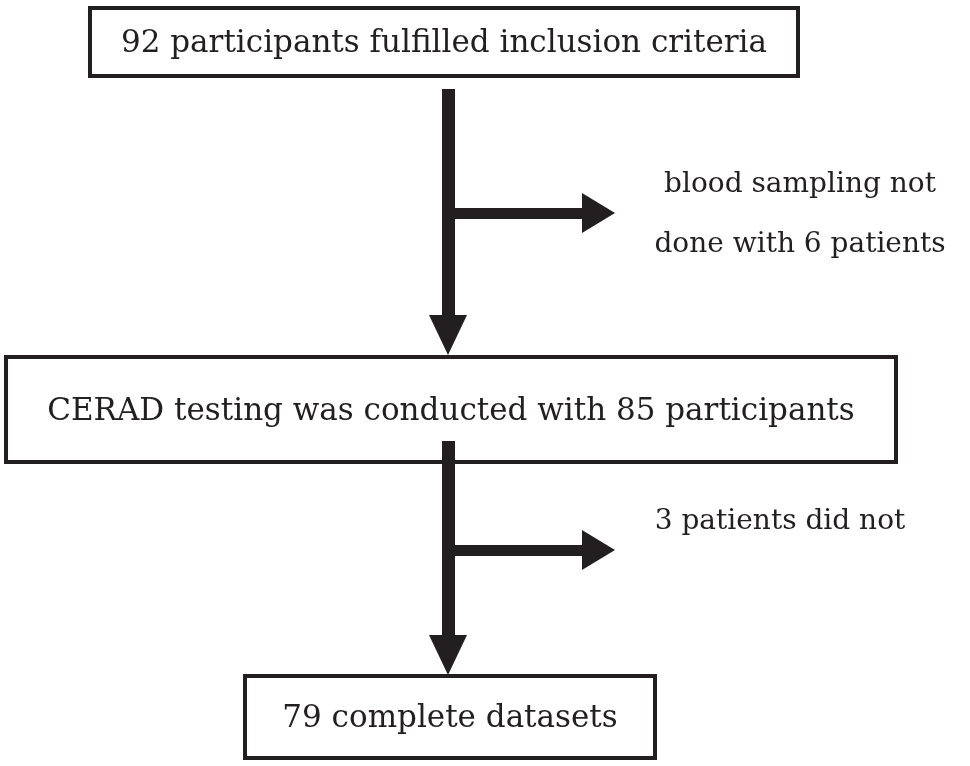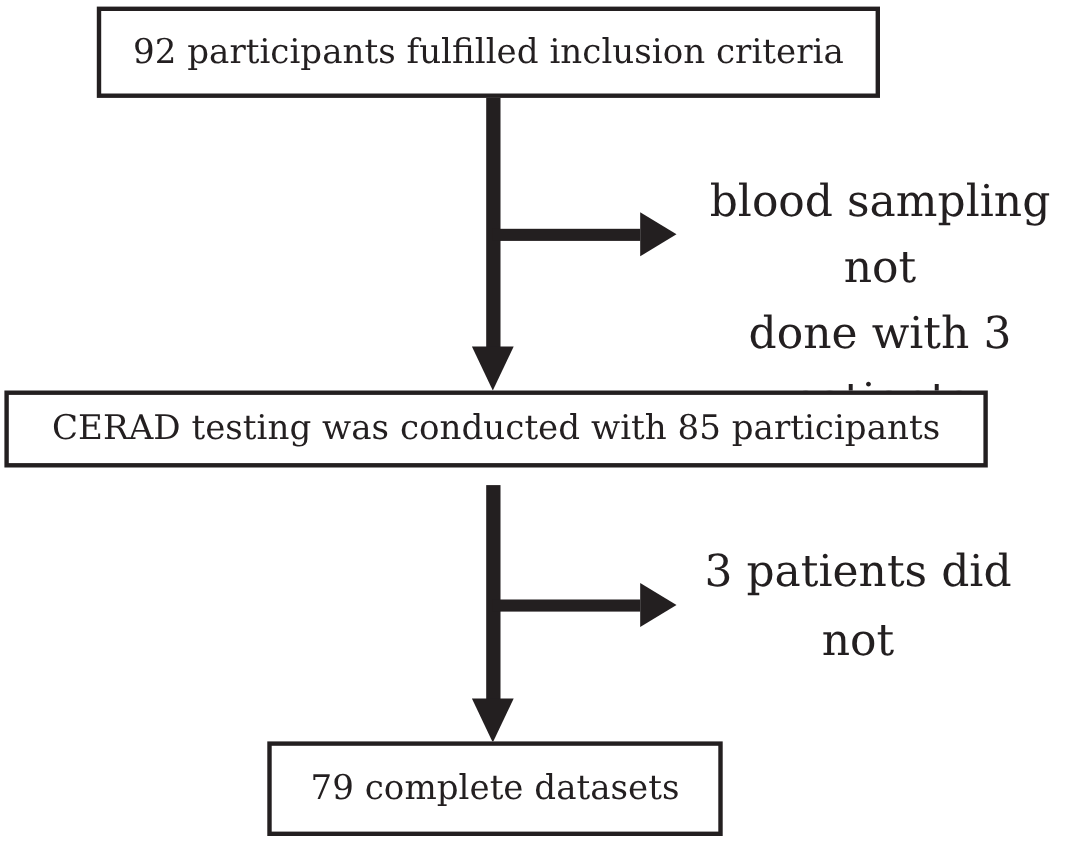"92 participants fulfilled inclusion" .box1 { height: 83px -> 72px }
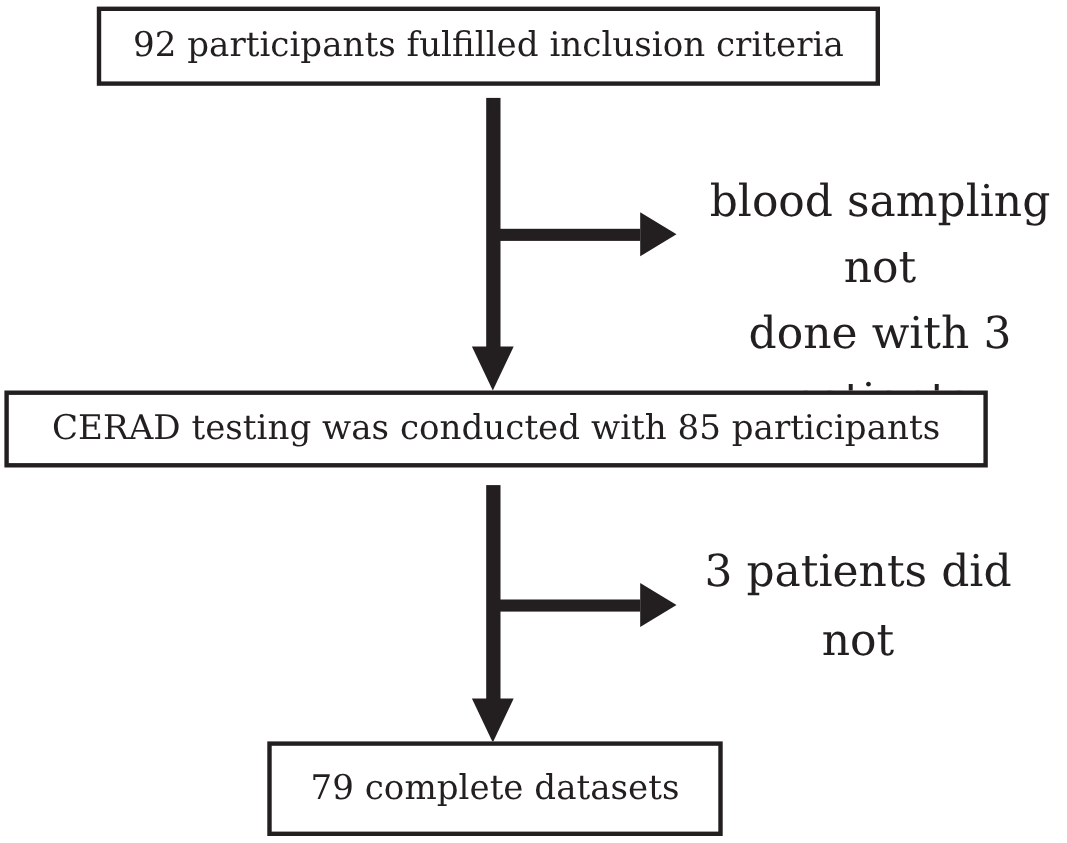"blood sampling not" .side-note { font-size: 40px -> 28px }
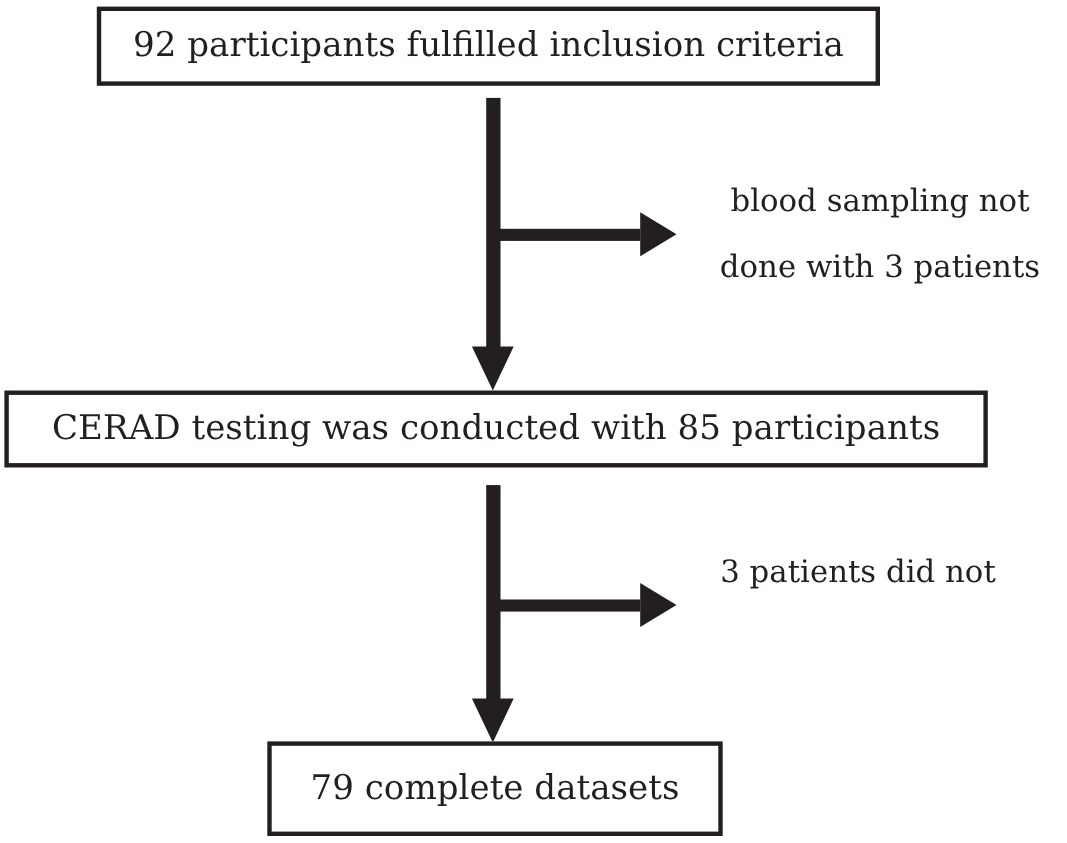"done with 3 patients" div { text: 3 -> 6 }
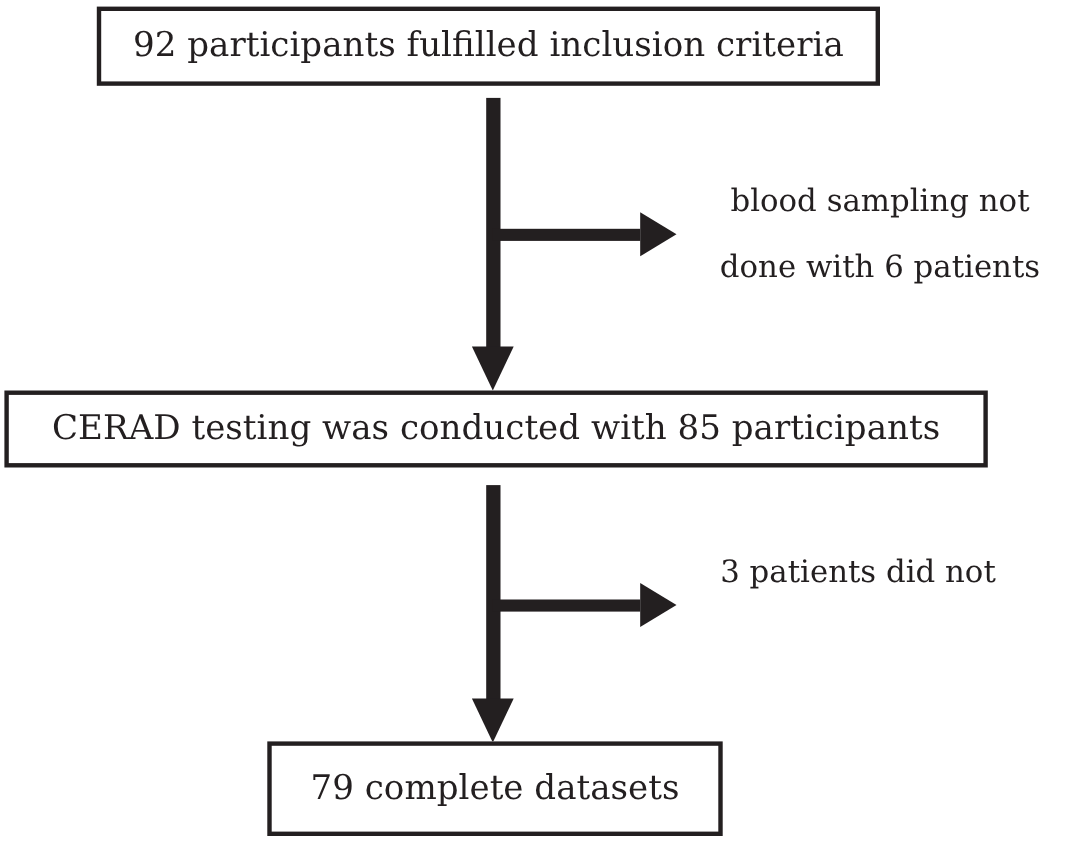"CERAD testing was conducted with" .box2 { height: 70px -> 109px }
